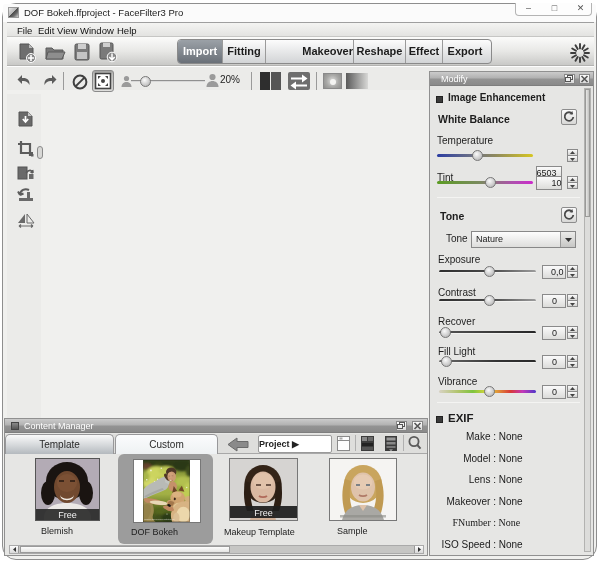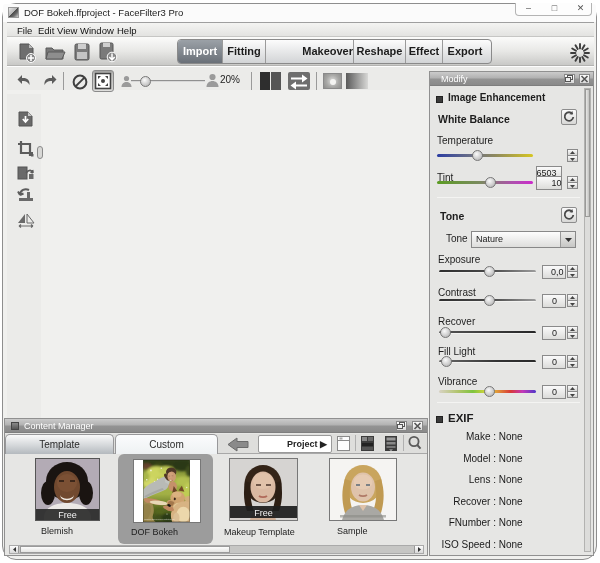"Project ▶" span { margin-left: 28px -> 0 }
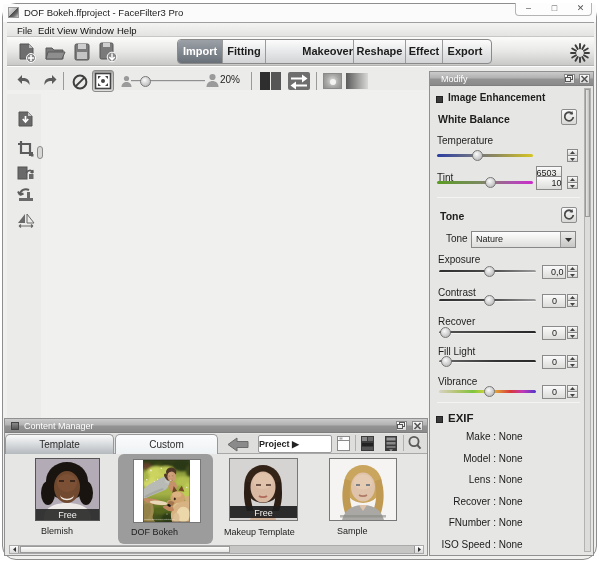"Recover :" span { text: Recover -> Makeover }
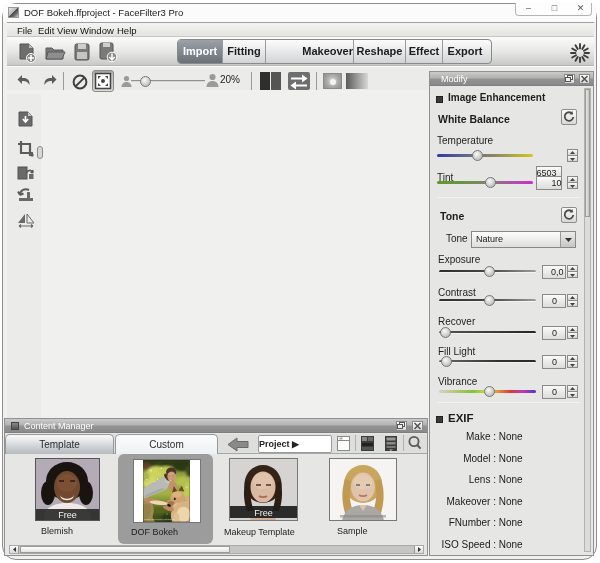"FNumber : None" div.exifrow { font-family: none -> Liberation Serif, serif }
